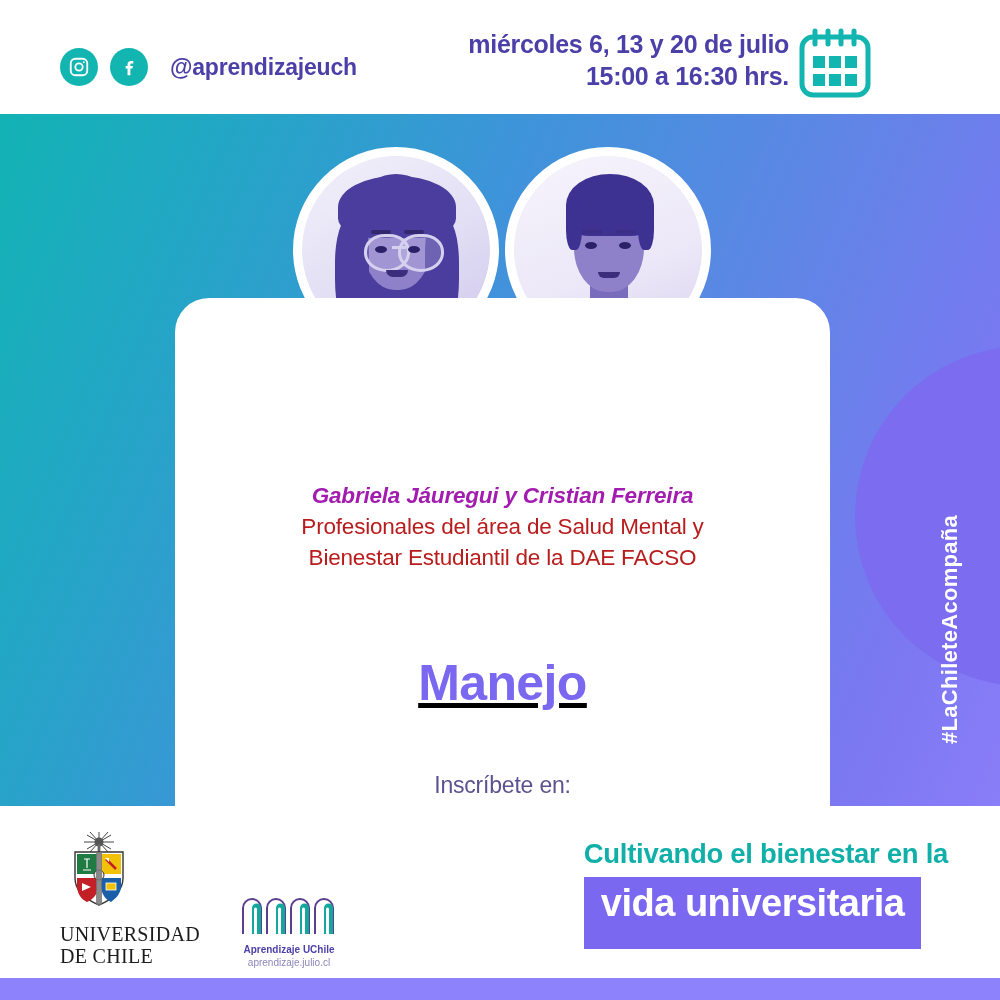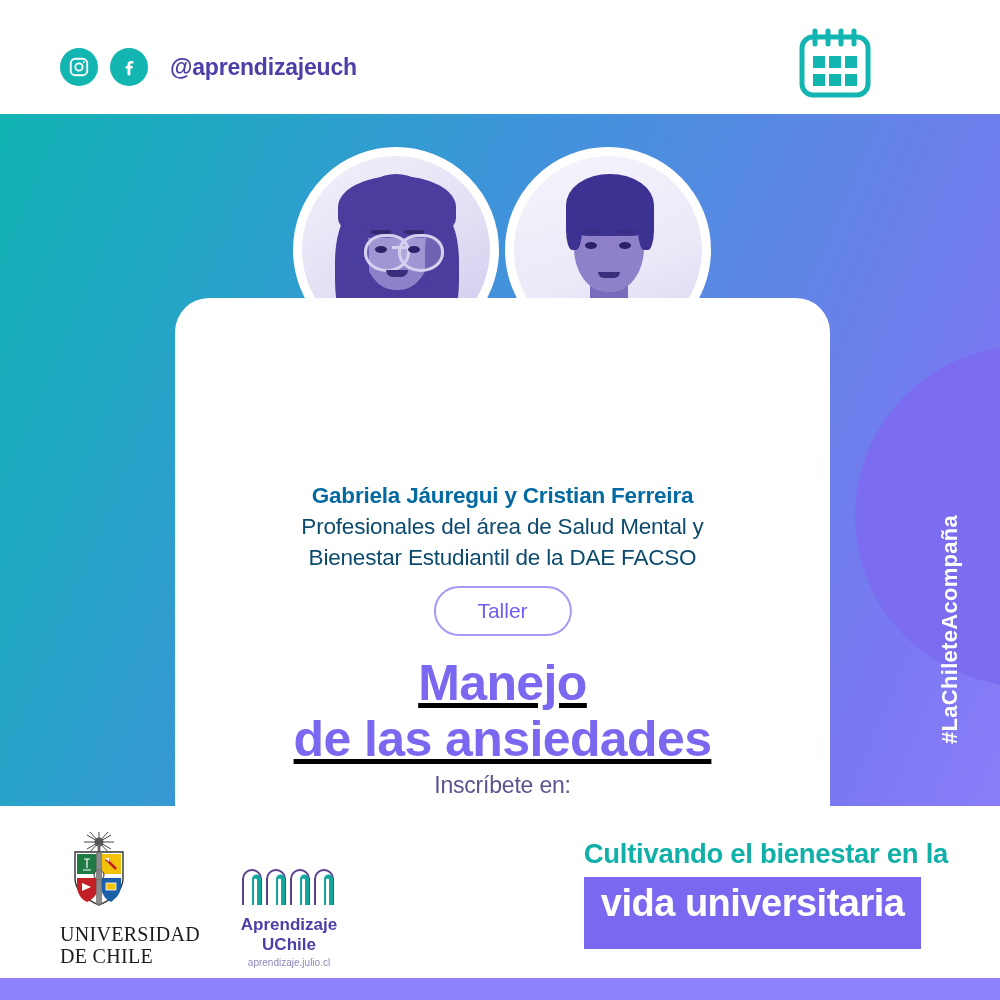"miércoles 6, 13 y 20" div.date-block { html: none -> <div> <div>miércoles 6, 13 y 20 de julio</div> <div>15:00 a 16:30 hrs.</div> </div> }
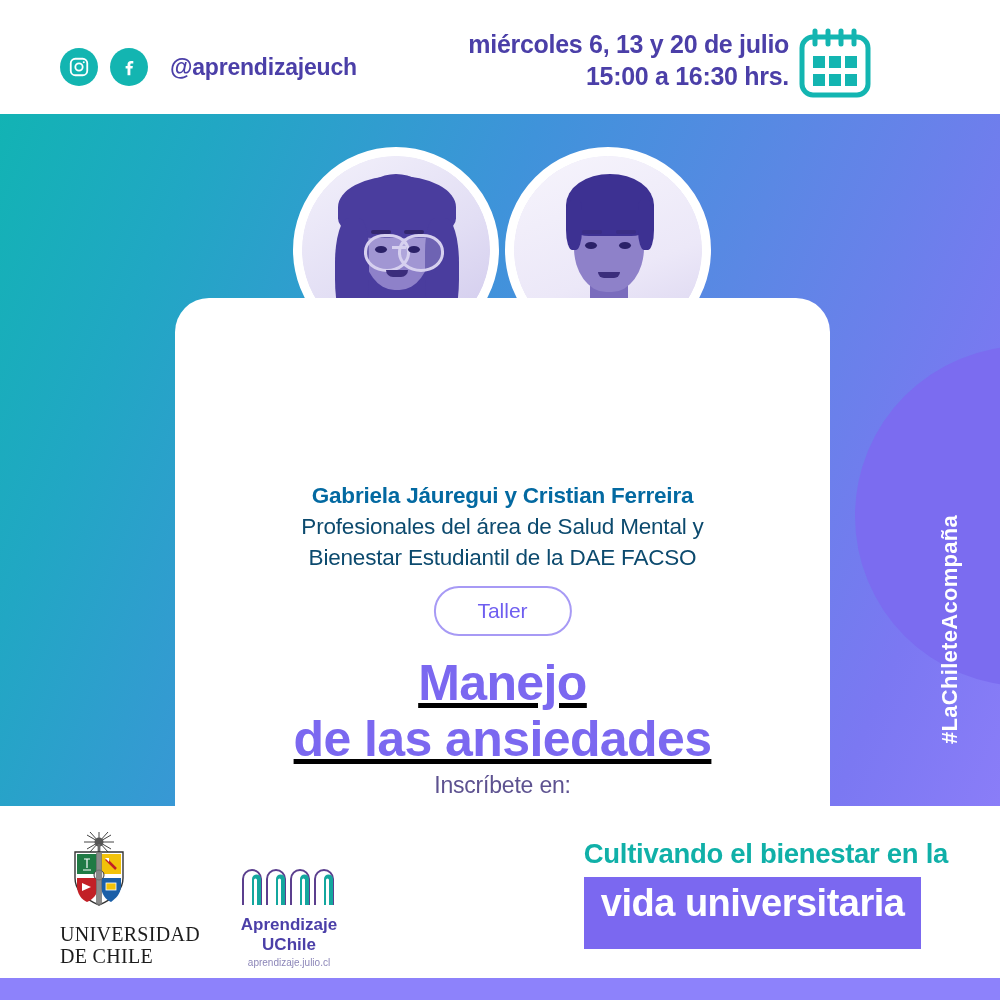"Gabriela Jáuregui y Cristian Ferreira" .sp-names { color: #0369a1 -> #a21caf; font-style: none -> italic }
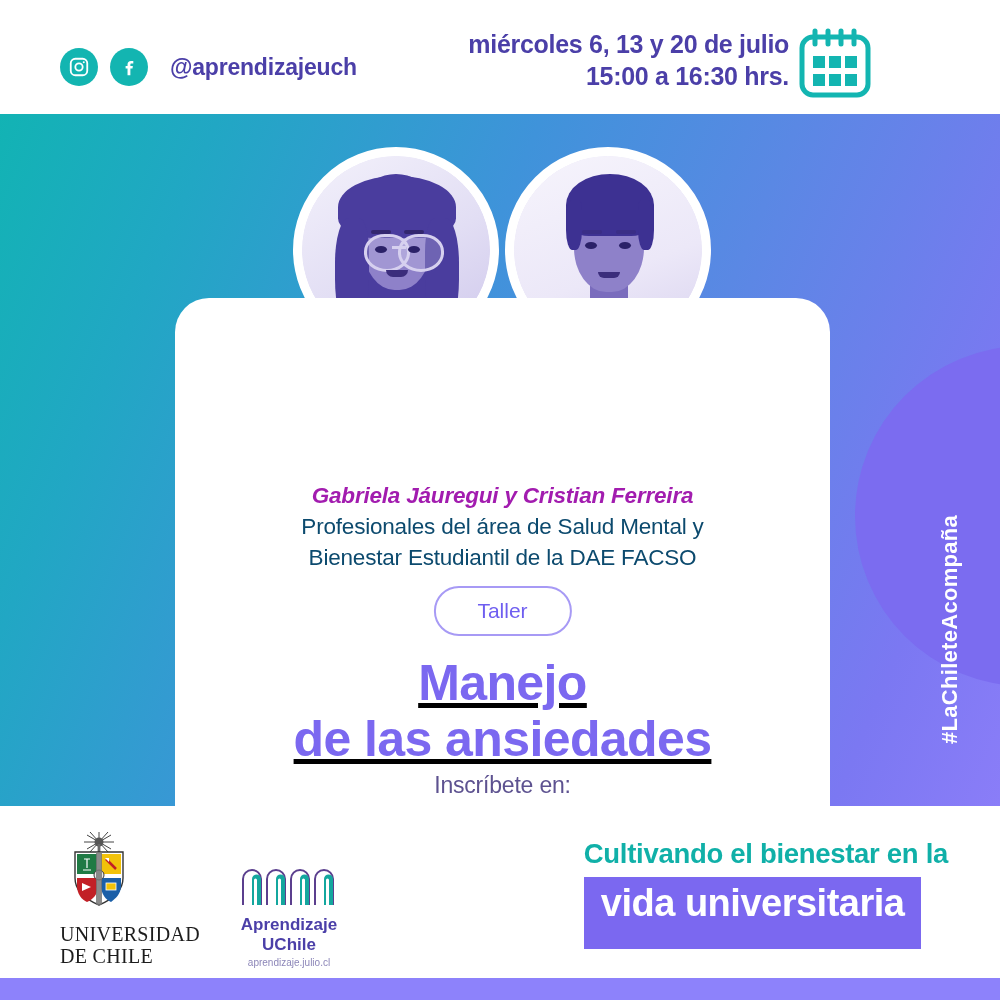"Profesionales del área de Salud" .sp-role { color: #0c4a6e -> #b91c1c }
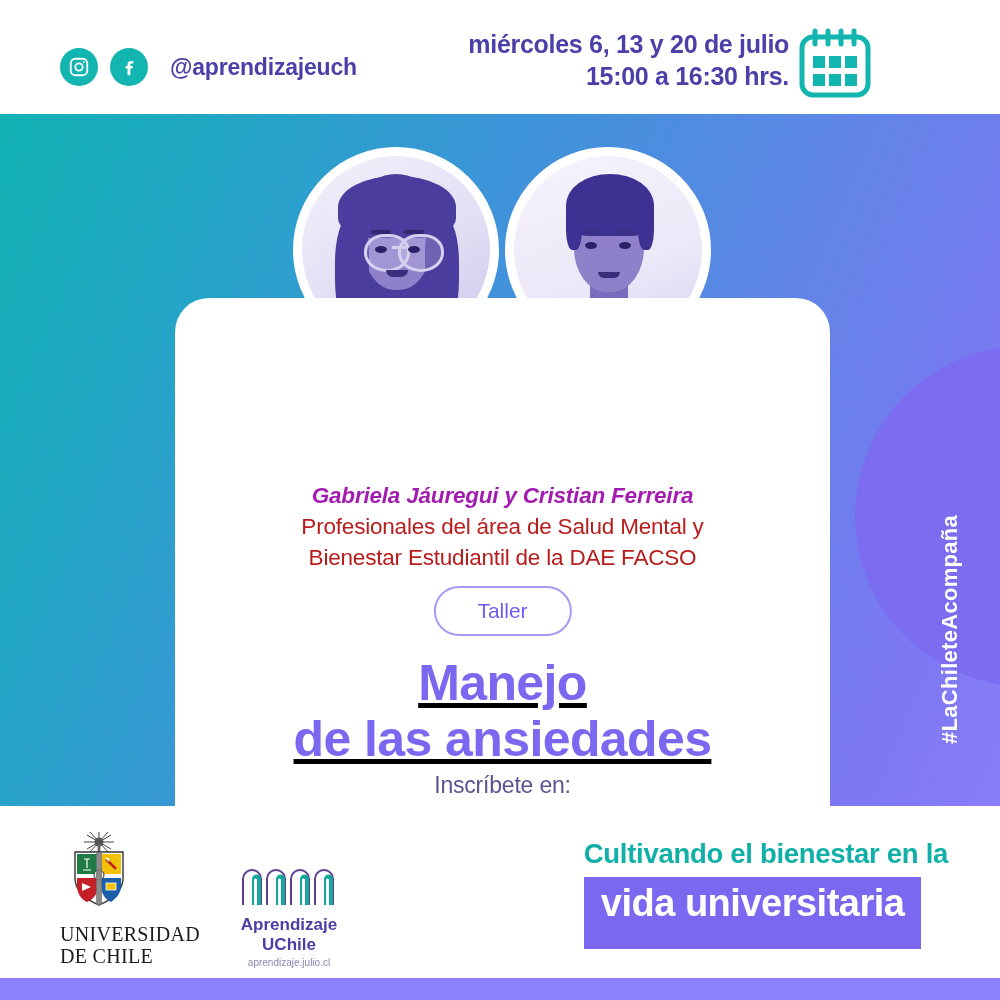"Taller" div.pill { html: <div>Taller</div> -> none }
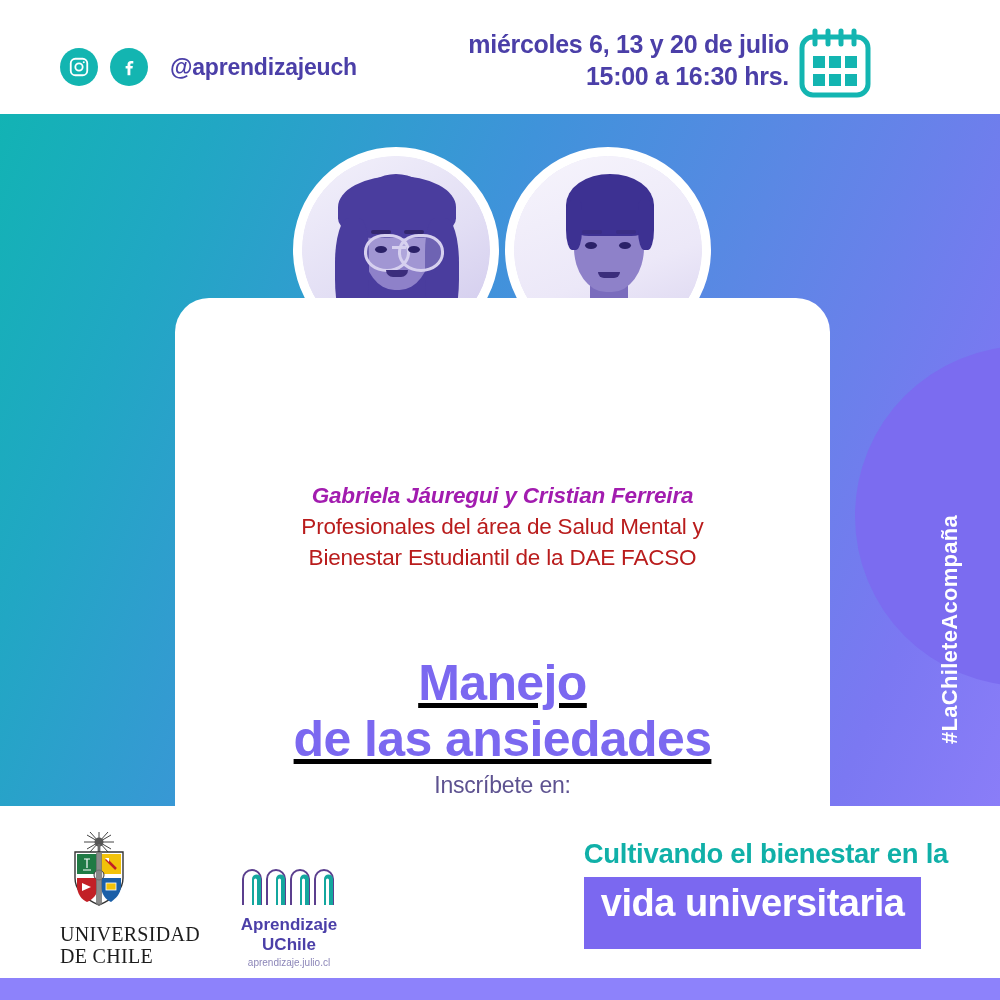"de las ansiedades" div.title-line { html: <div>de las ansiedades</div> -> none }
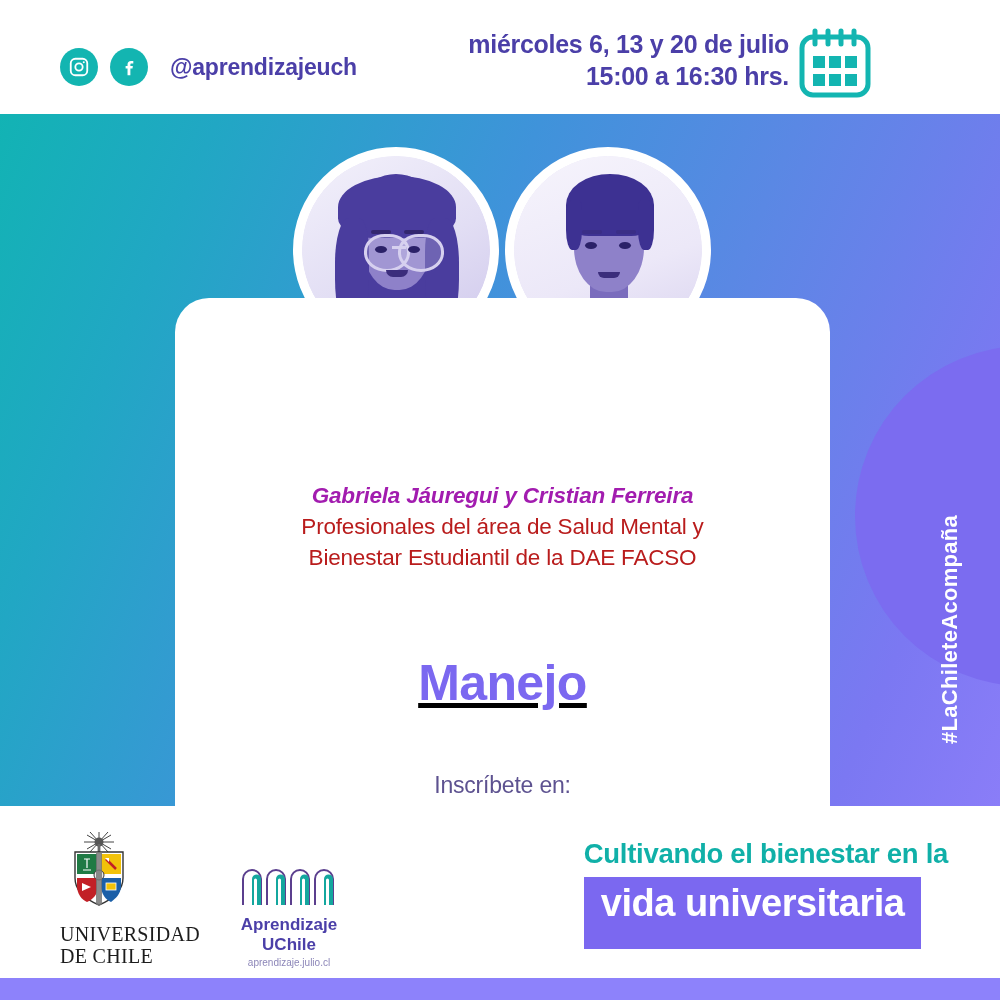"Aprendizaje UChile" .apr-name { font-size: 17px -> 10px }
